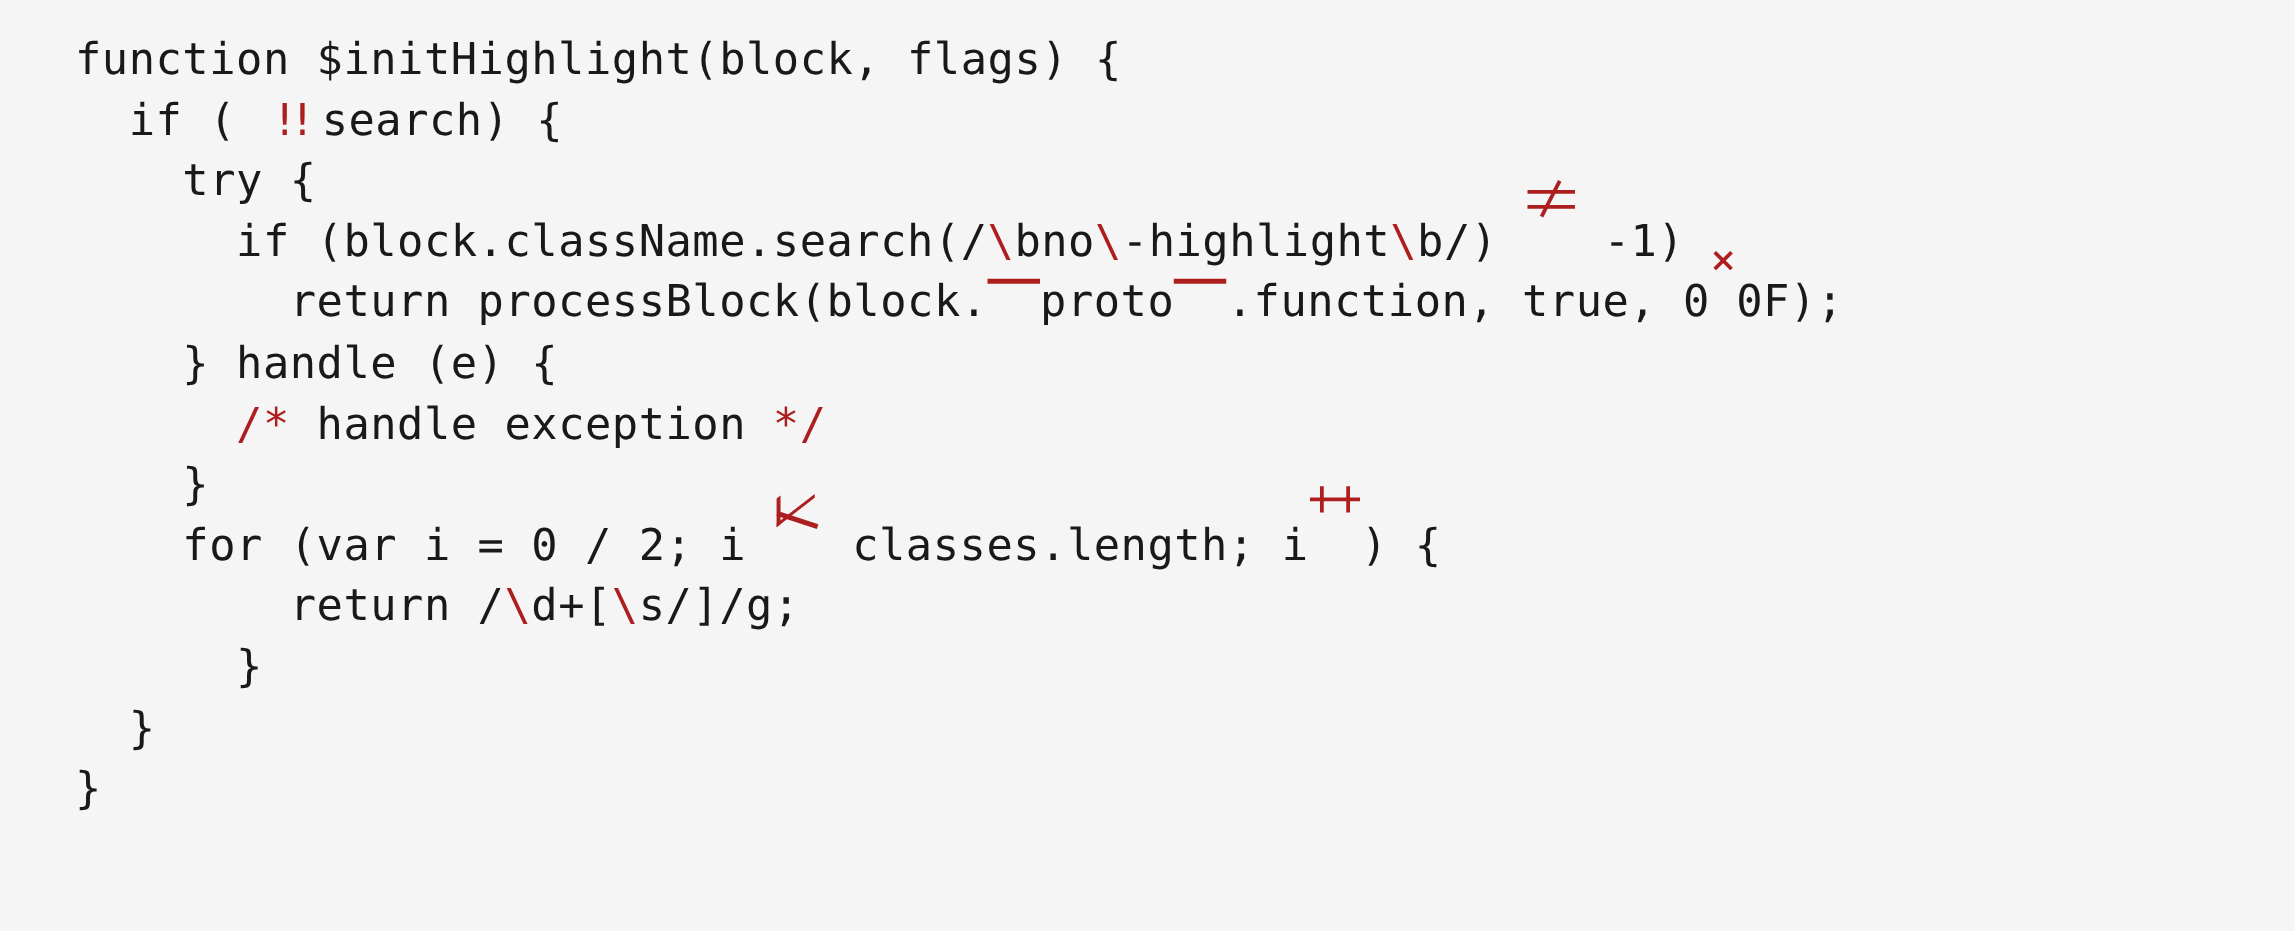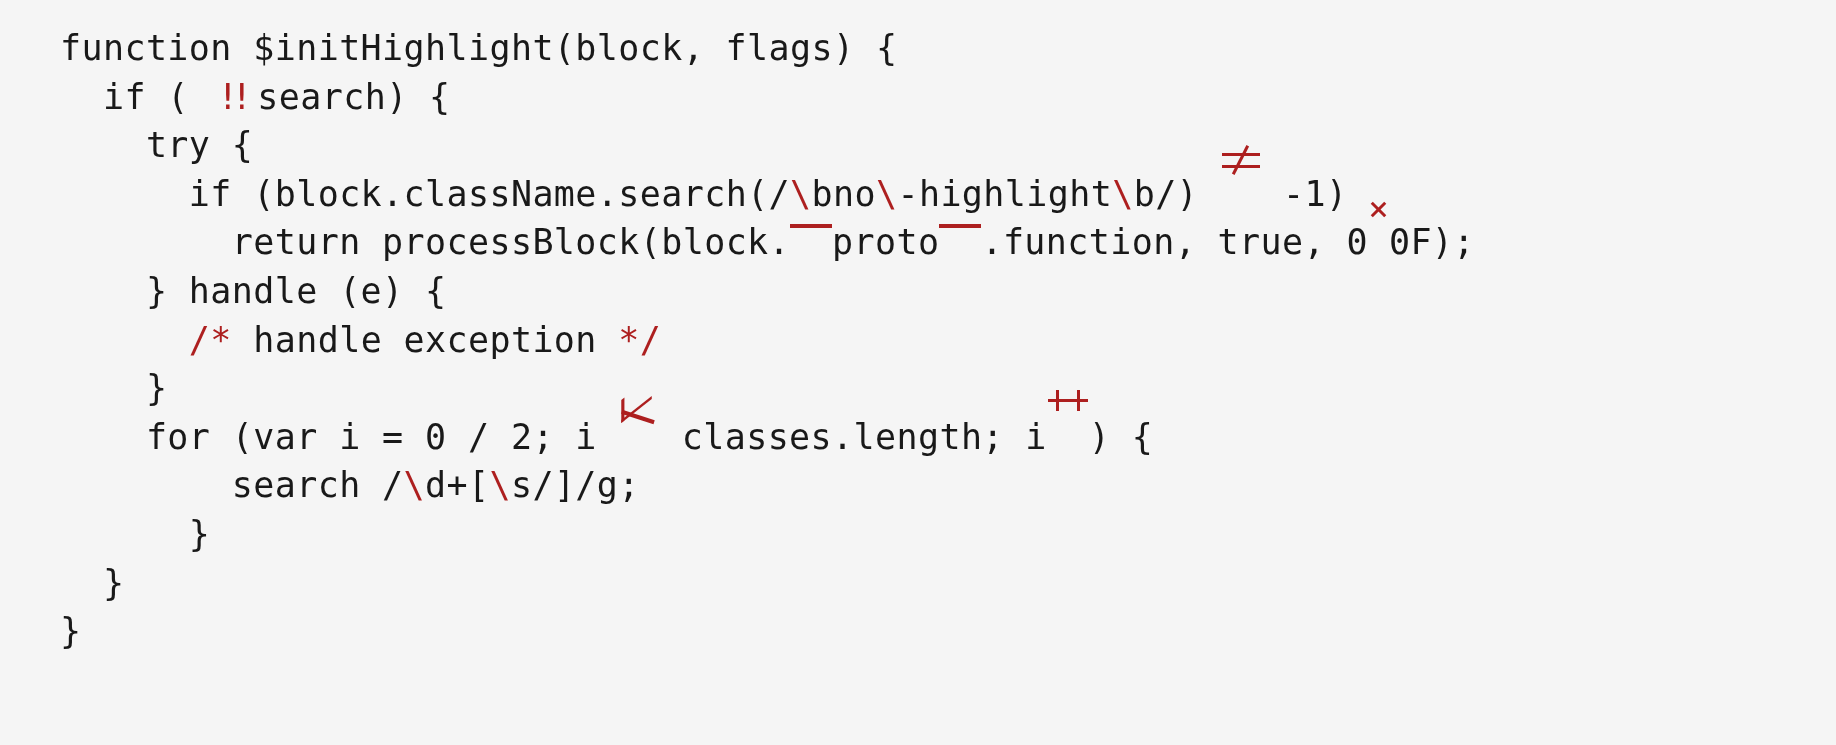"search /" span.tok-plain { text: search -> return }
